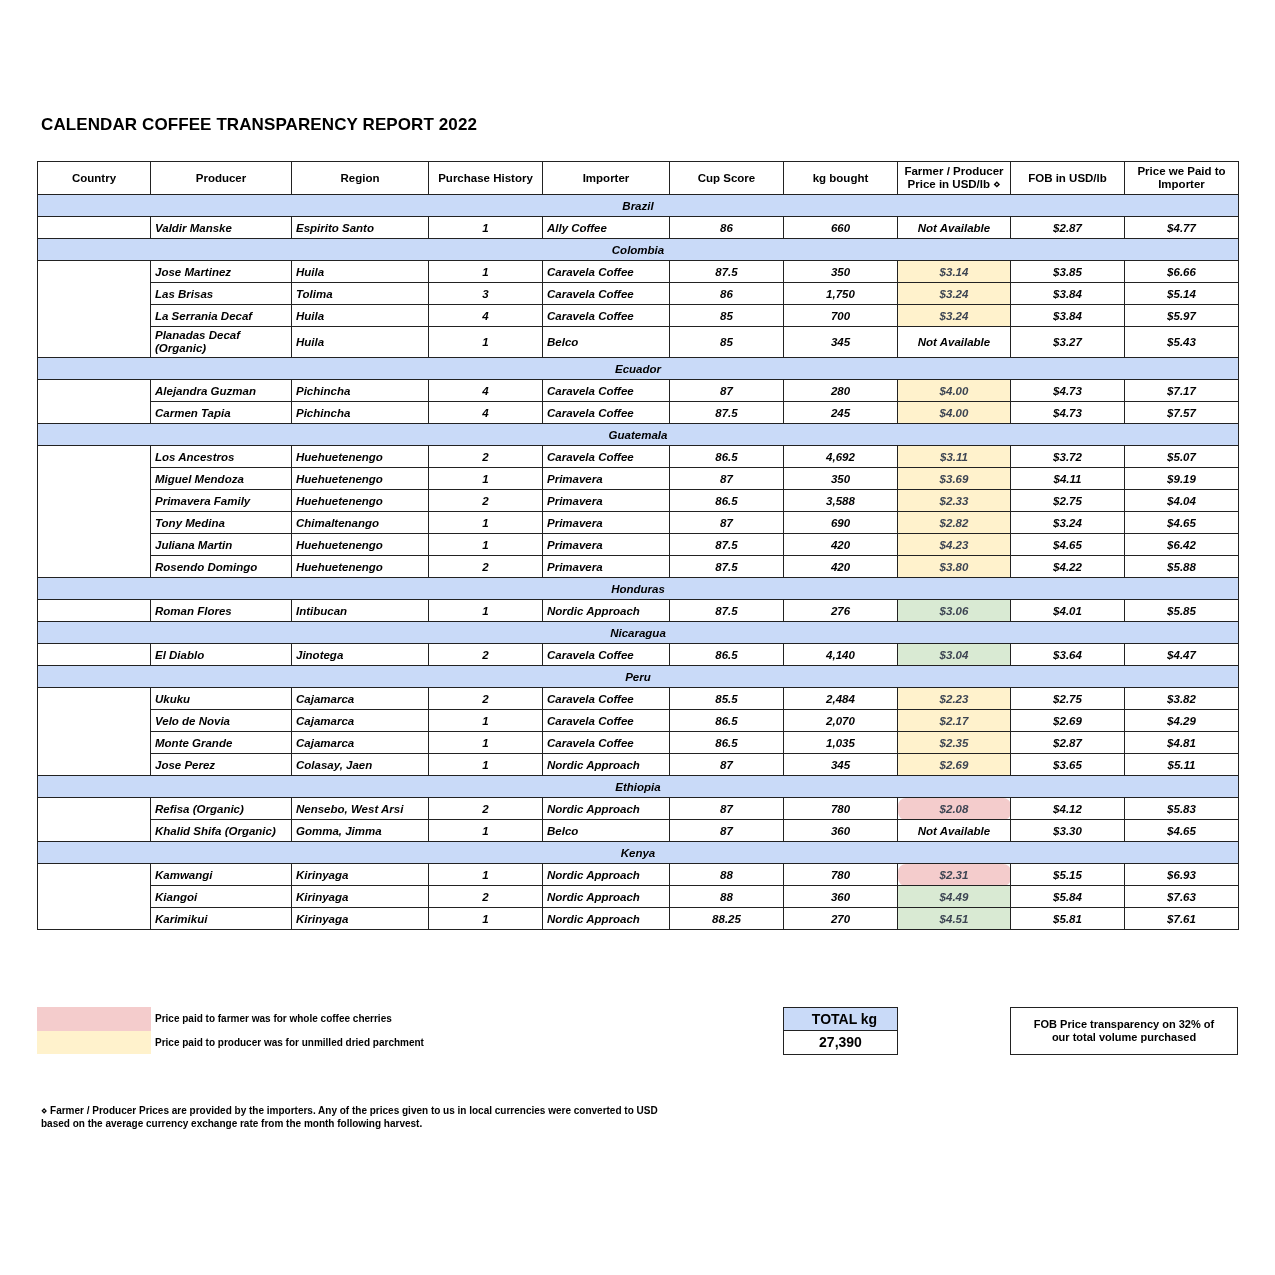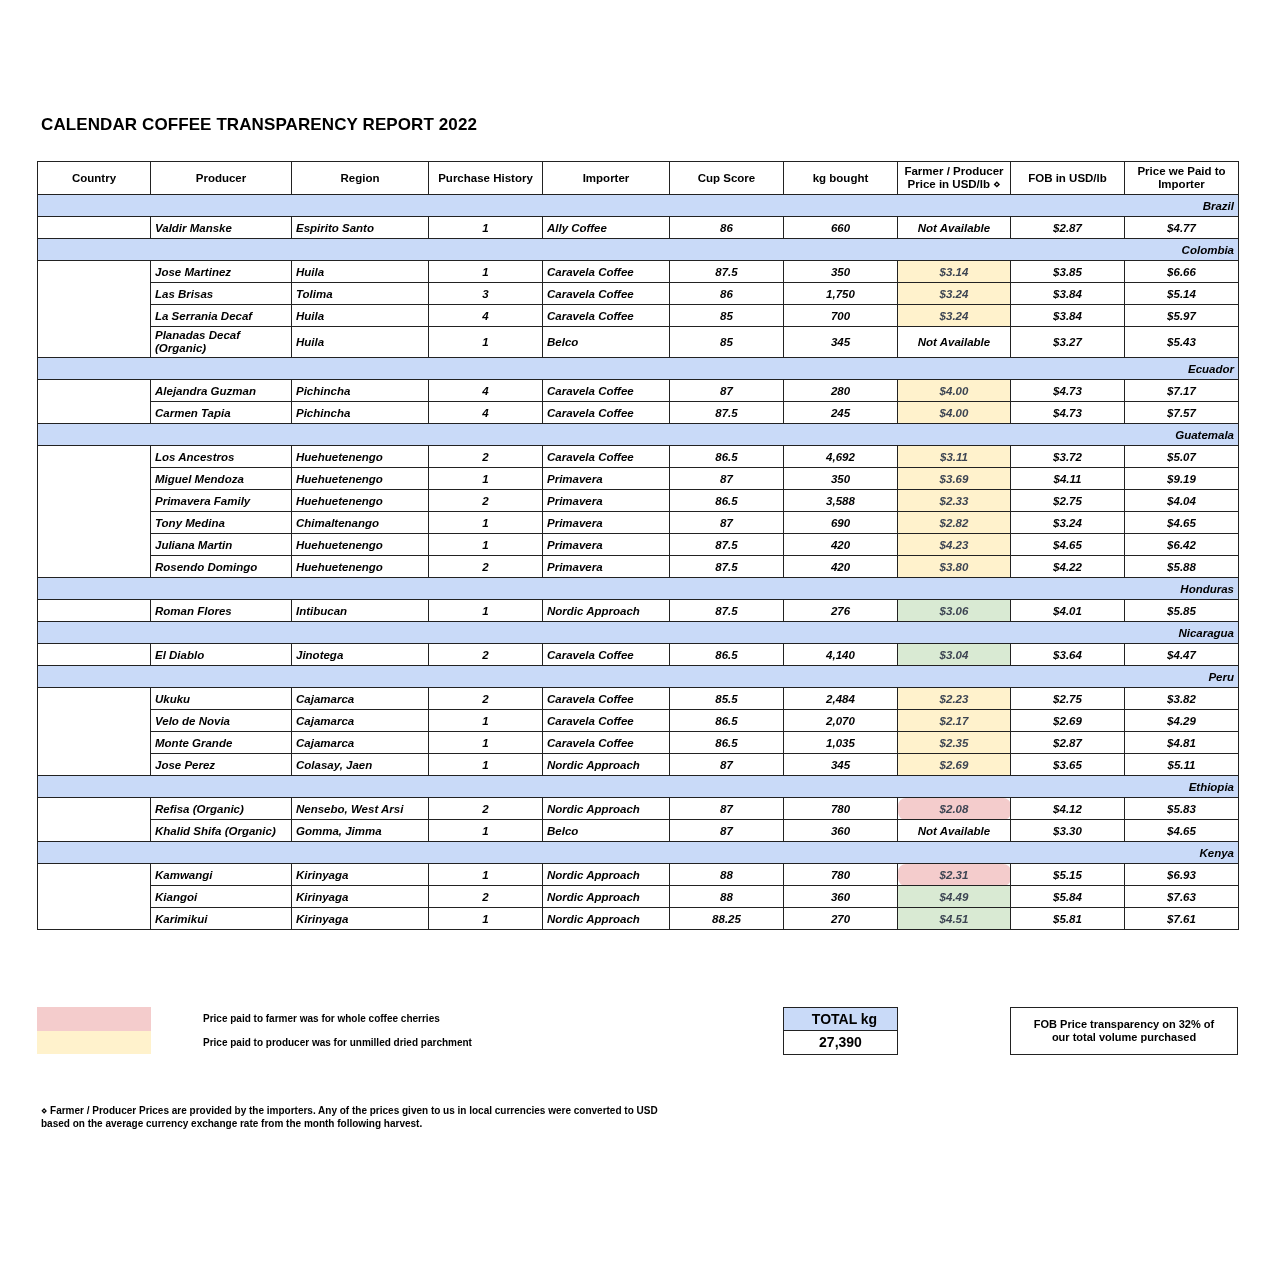"Brazil" tr.country-row td { text-align: right -> center }
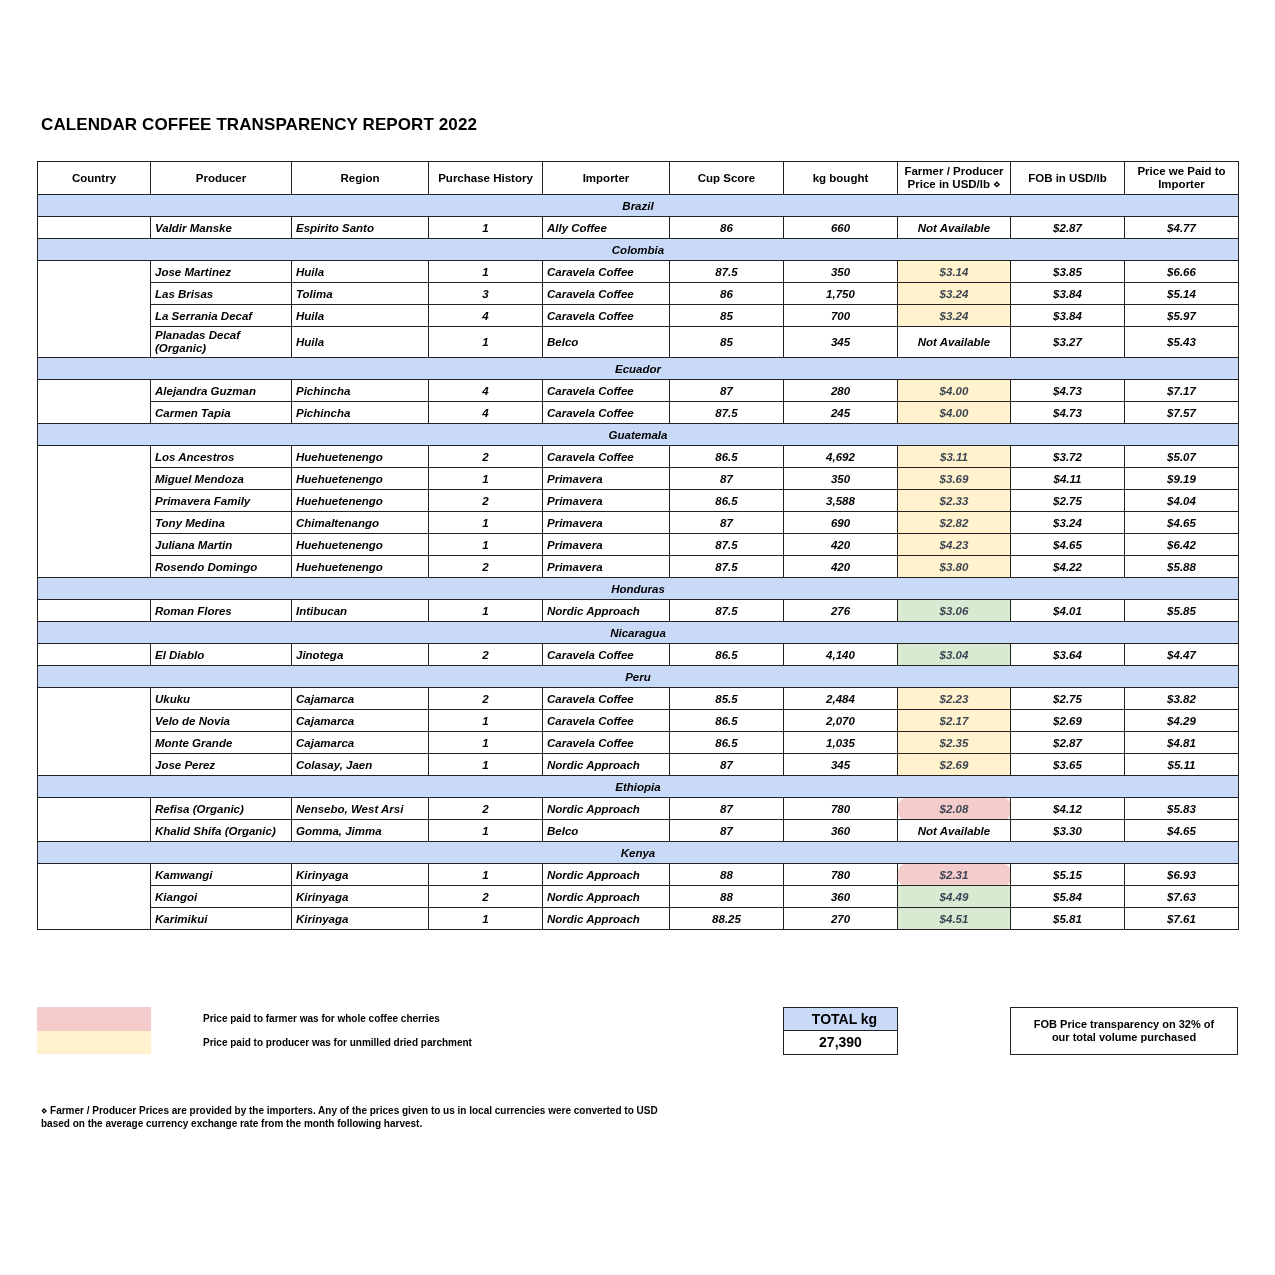"Price paid to farmer was" .legend-row { gap: 48px -> none }
